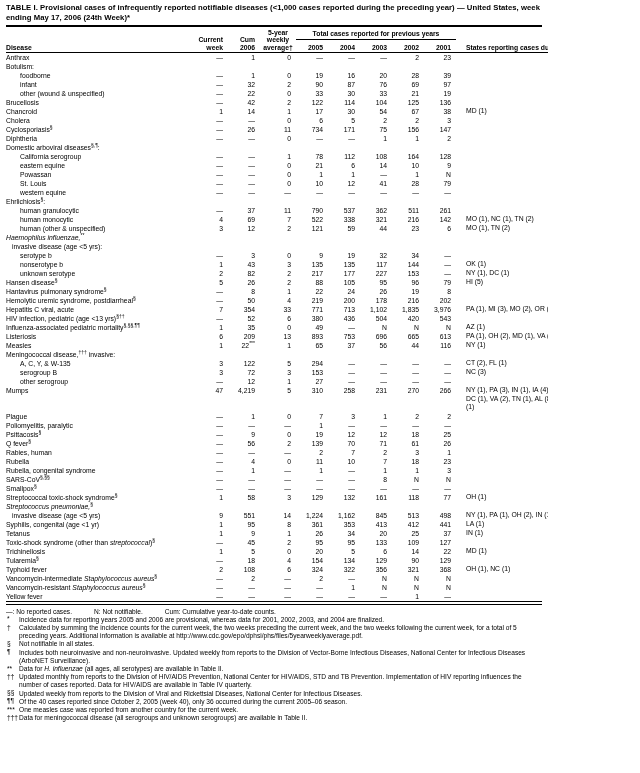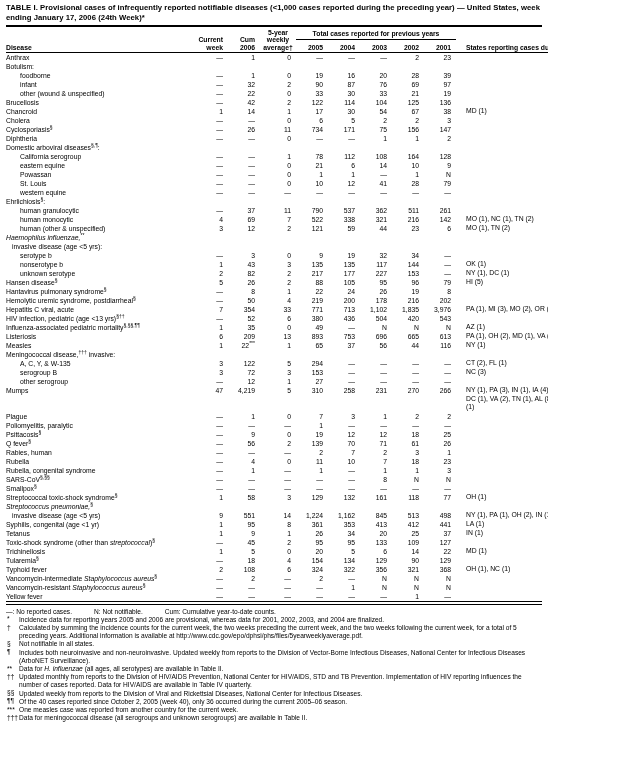"ending January 17, 2006 (24th" span { text: January -> May }
